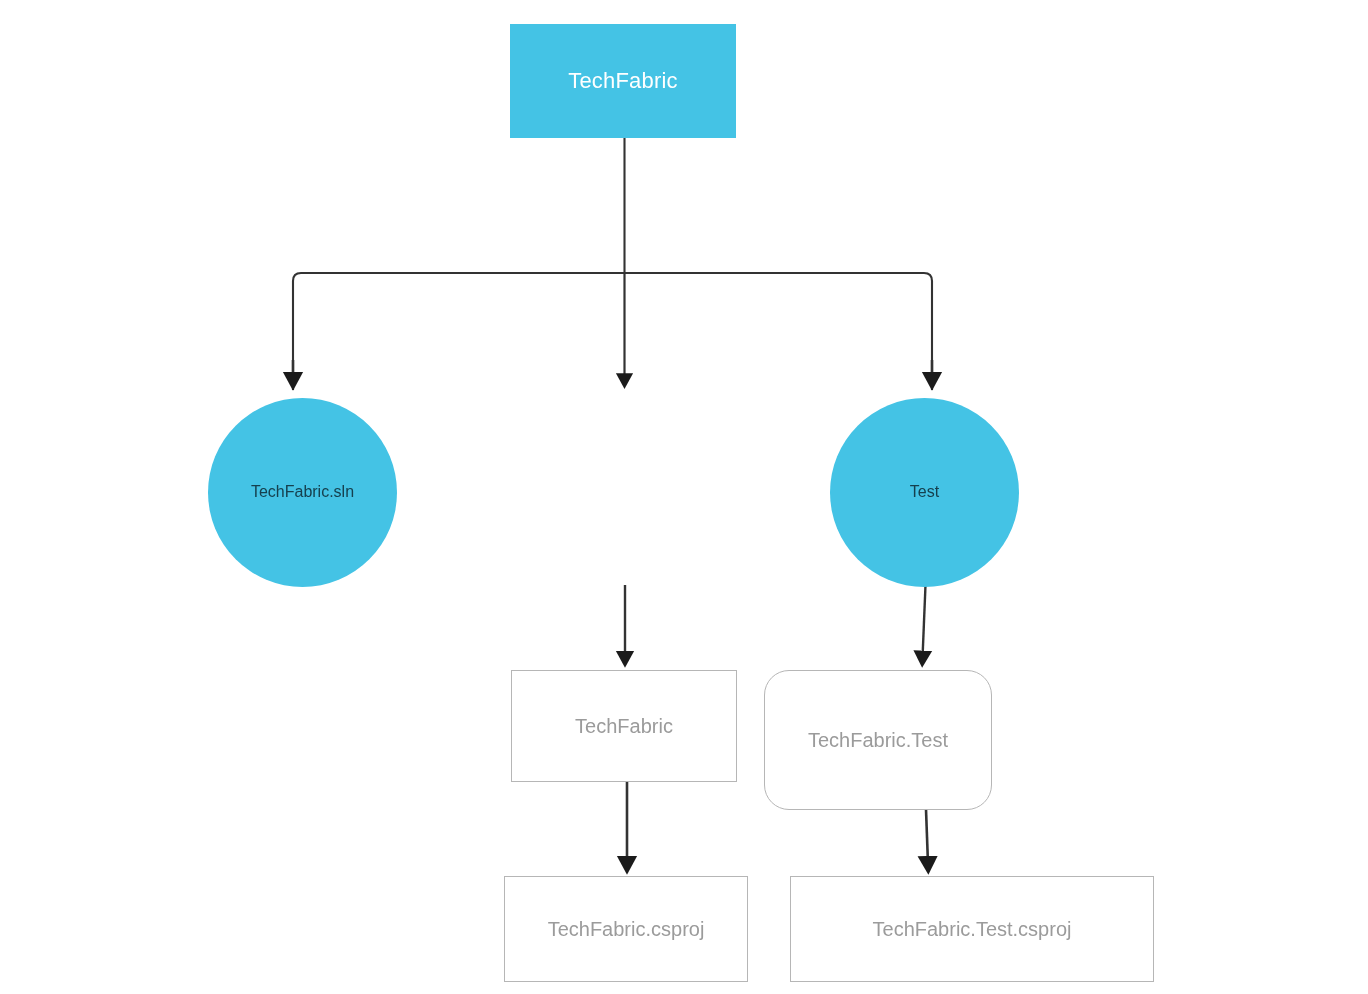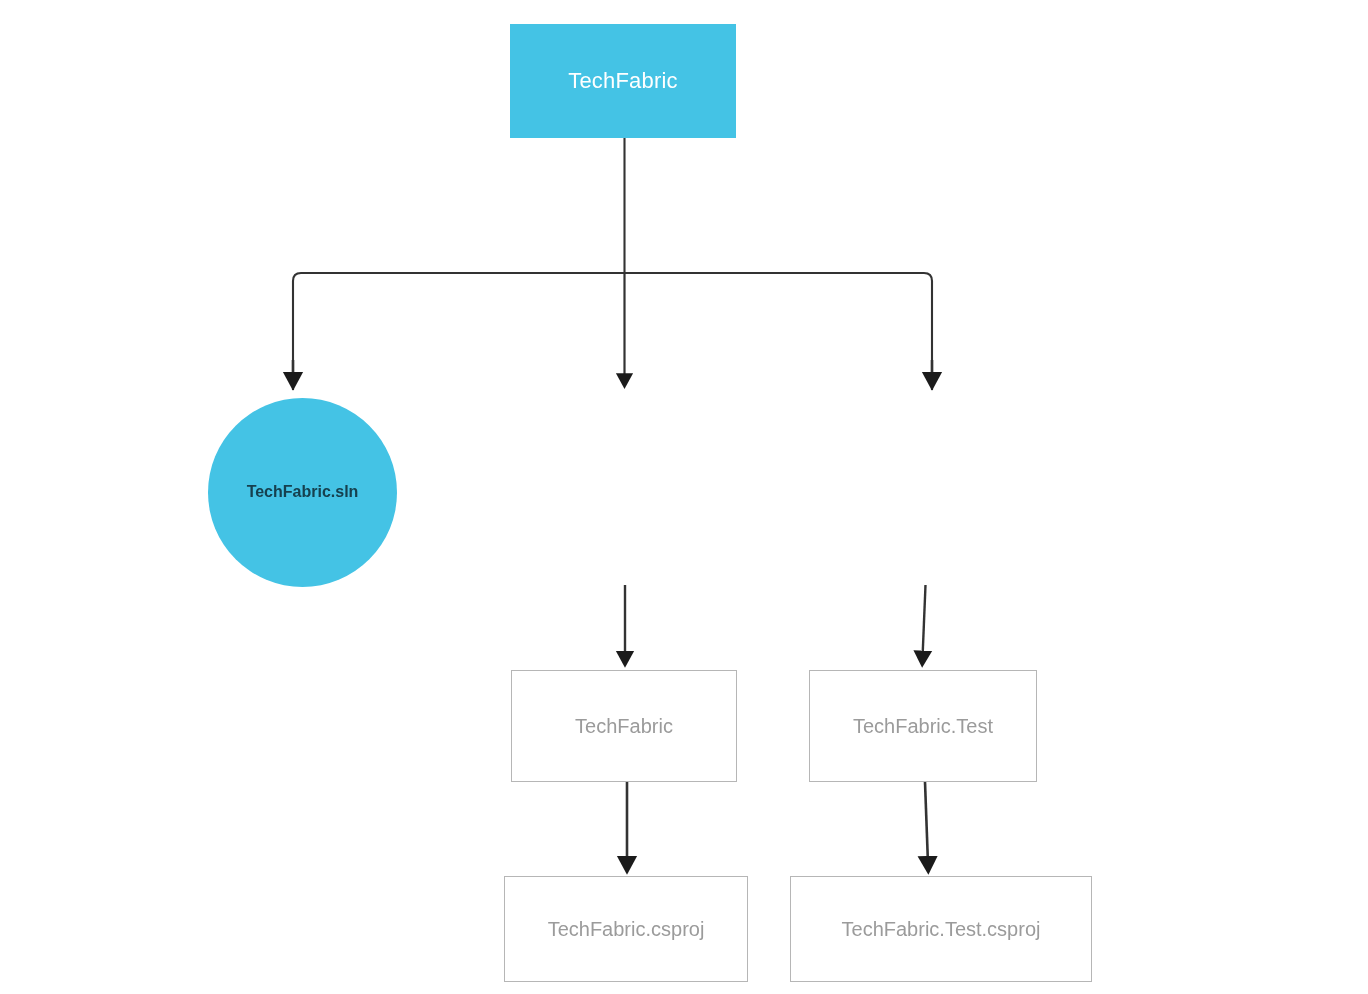"TechFabric.sln" .node-circle { font-weight: 700 -> 400 }
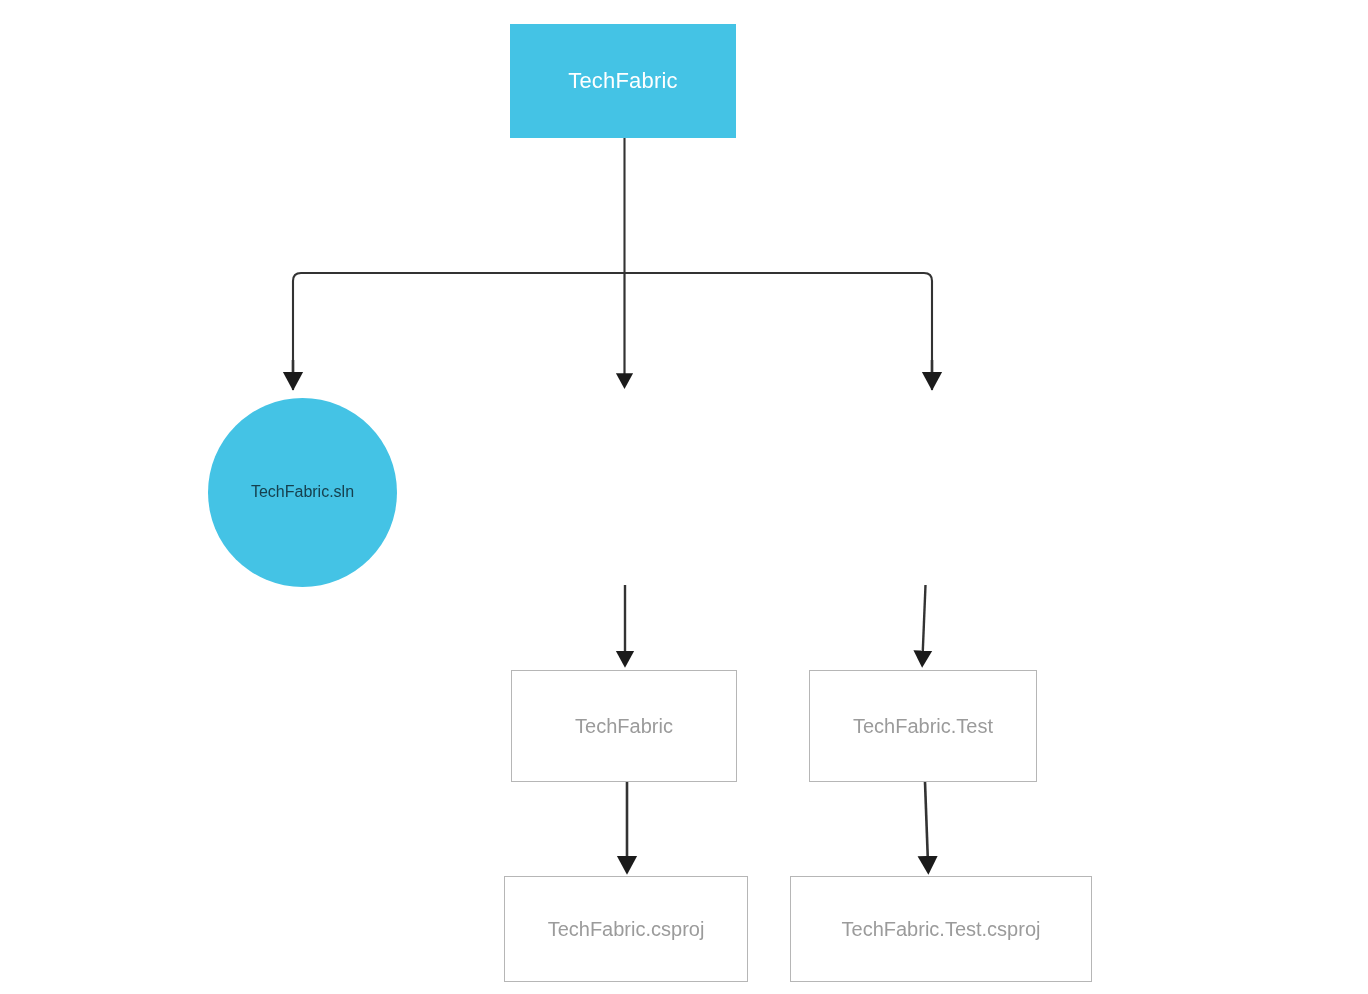"Test" div.node { html: none -> <div> <span>Test</span> </div> }
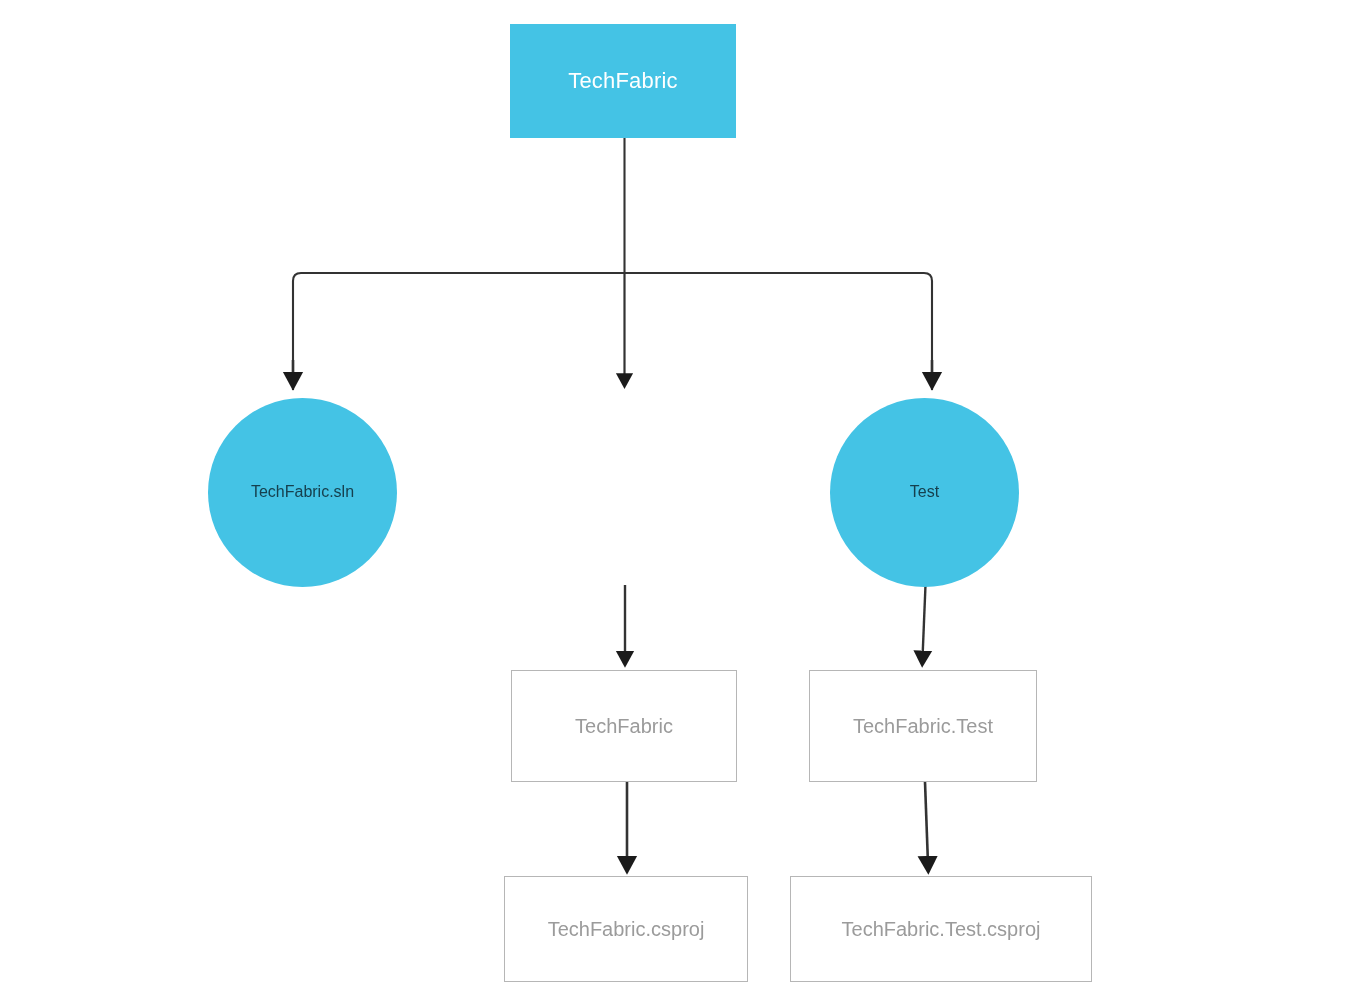"TechFabric.Test" div.node { border-radius: none -> 25px; height: 112px -> 140px; left: 809px -> 764px }
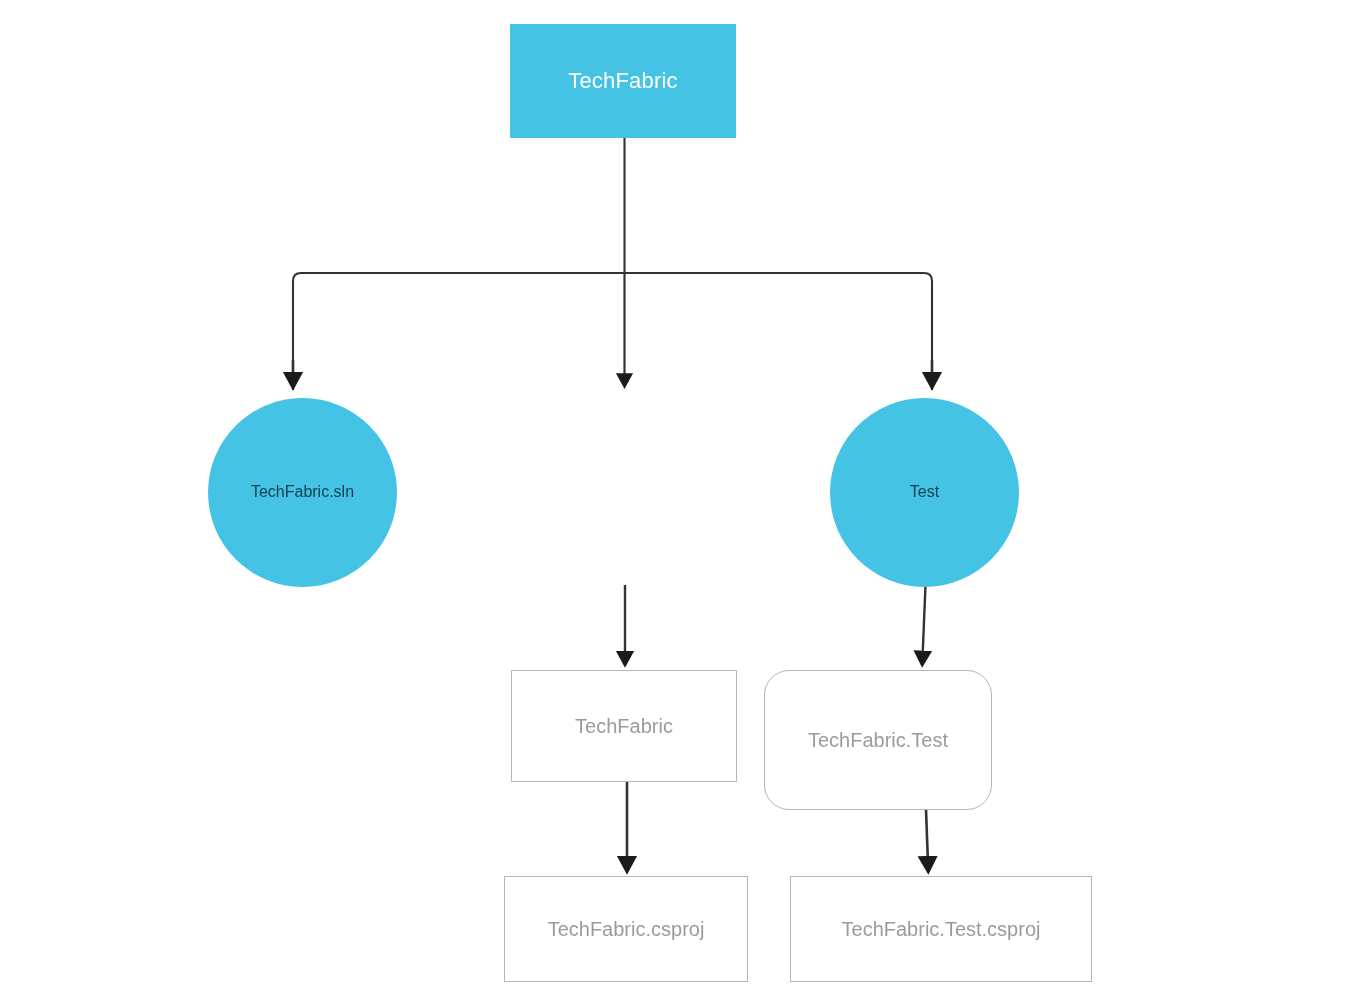"TechFabric.Test.csproj" div.node { width: 302px -> 364px }
